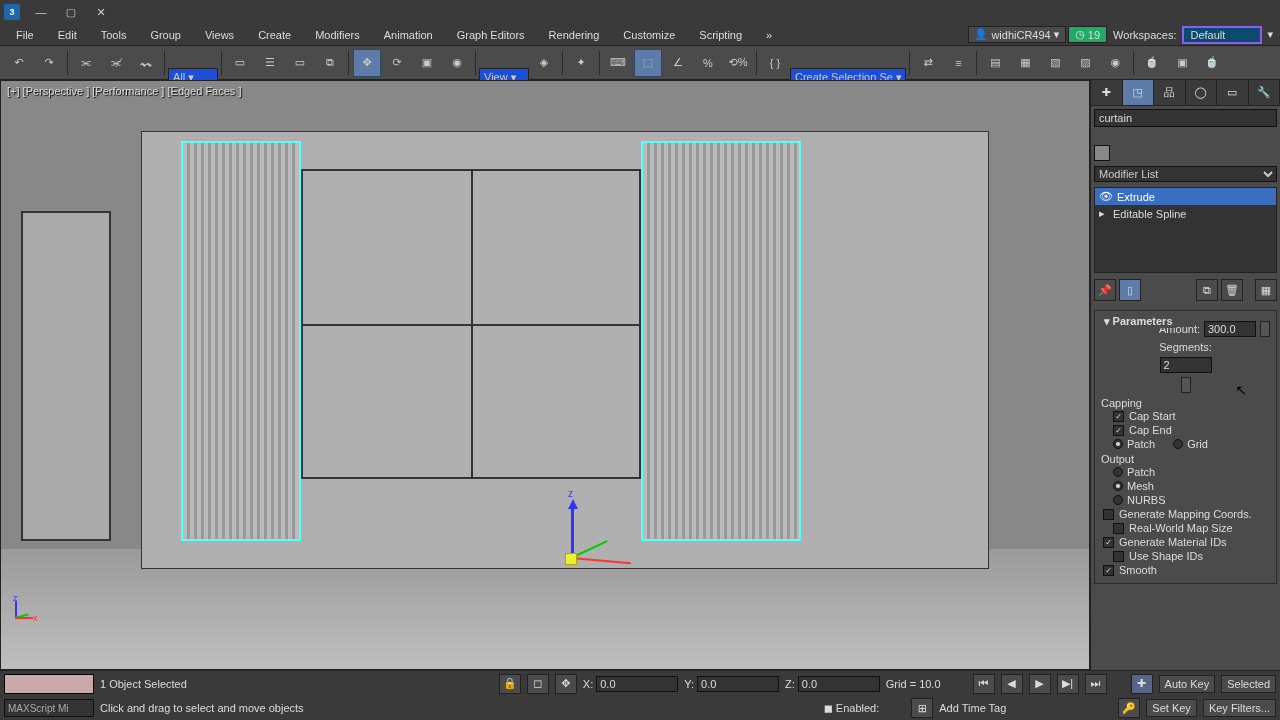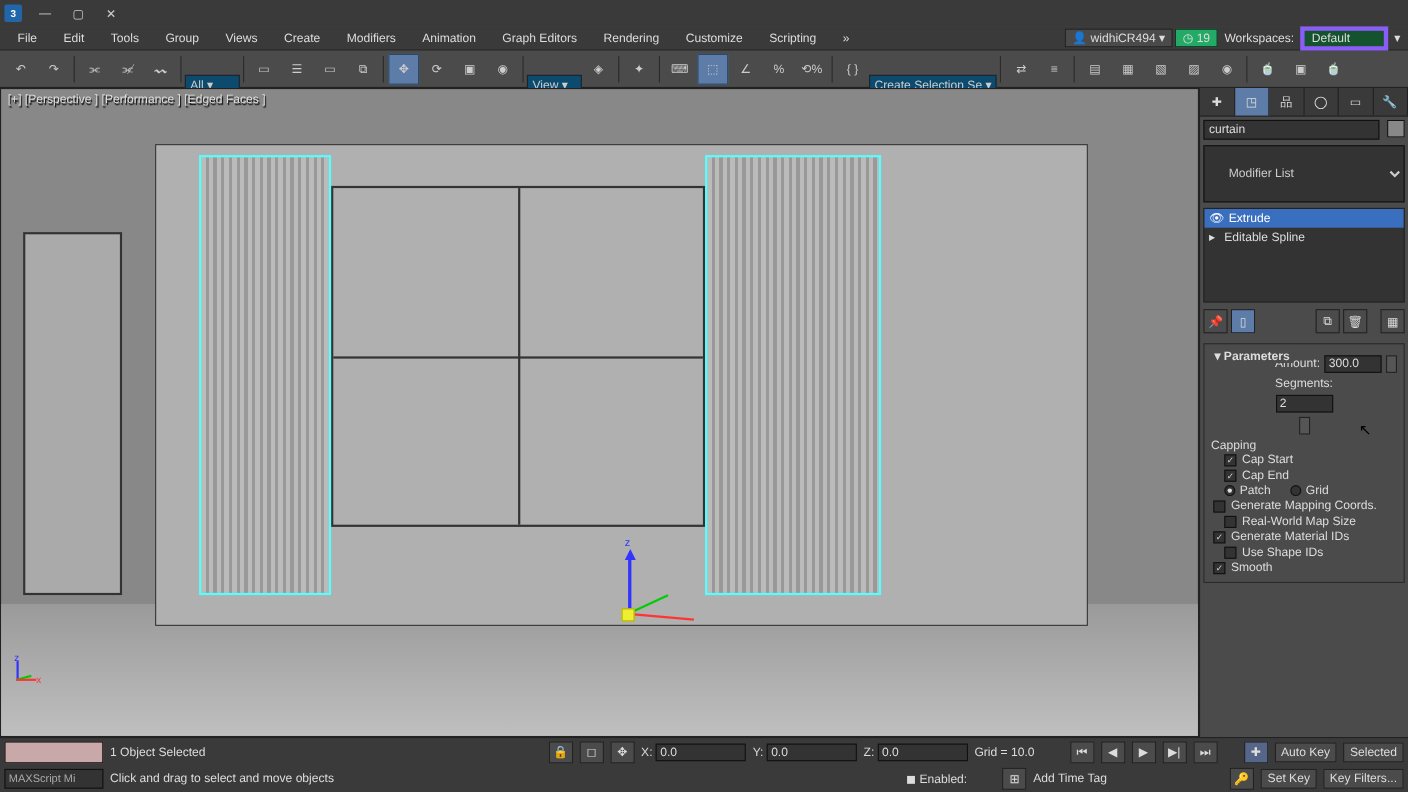"Default" .menu-bar .ws-sel { background: #14532d -> #0c4a6e; border: 4px solid #8b5cf6 -> 2px solid #8b5cf6 }
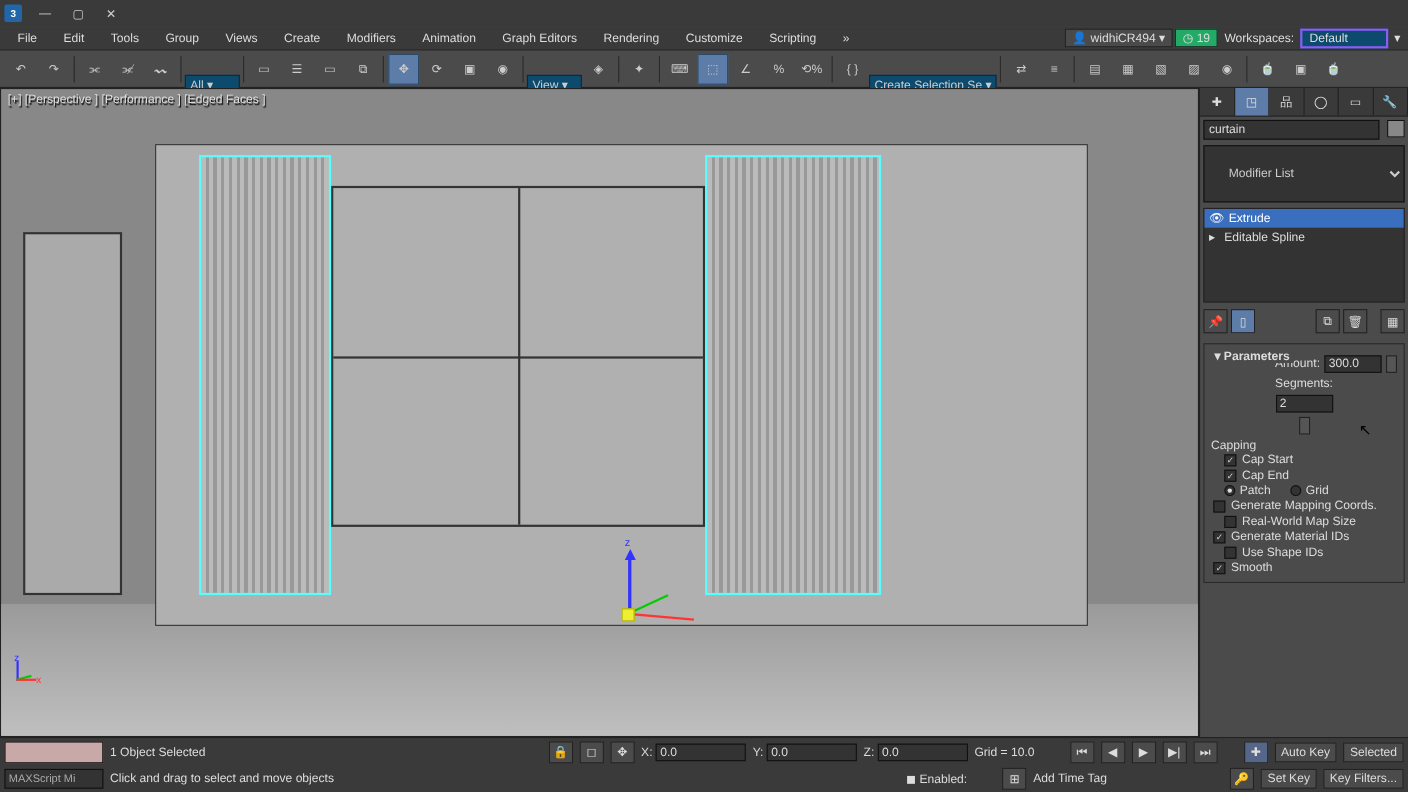"All ▾" .tb-sel { background: #0c4a6e -> #1d4ed8 }
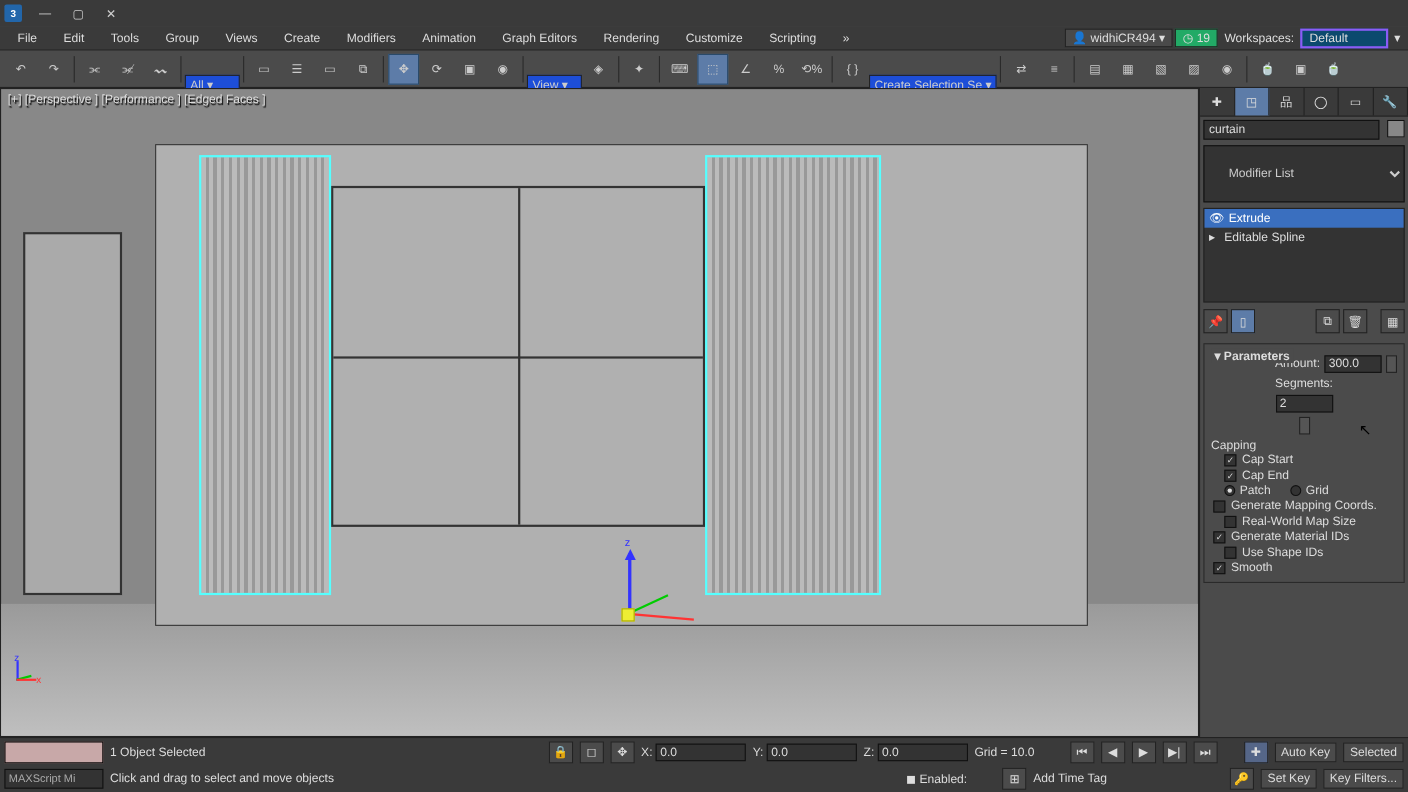"curtain" .name-row { flex-direction: none -> column; gap: 7px -> 18px }
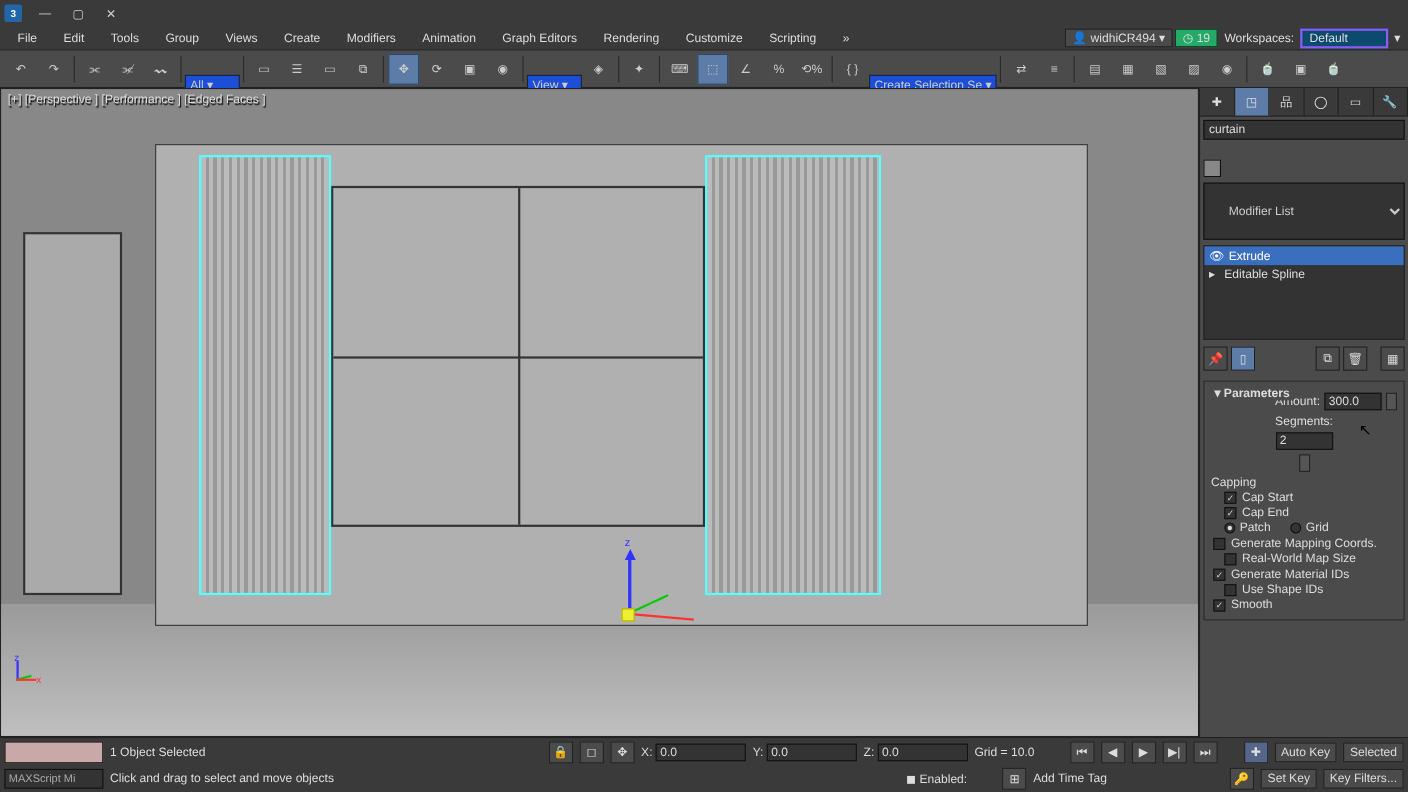"Modifier List" .mod-list select { padding: 18px -> 0 }
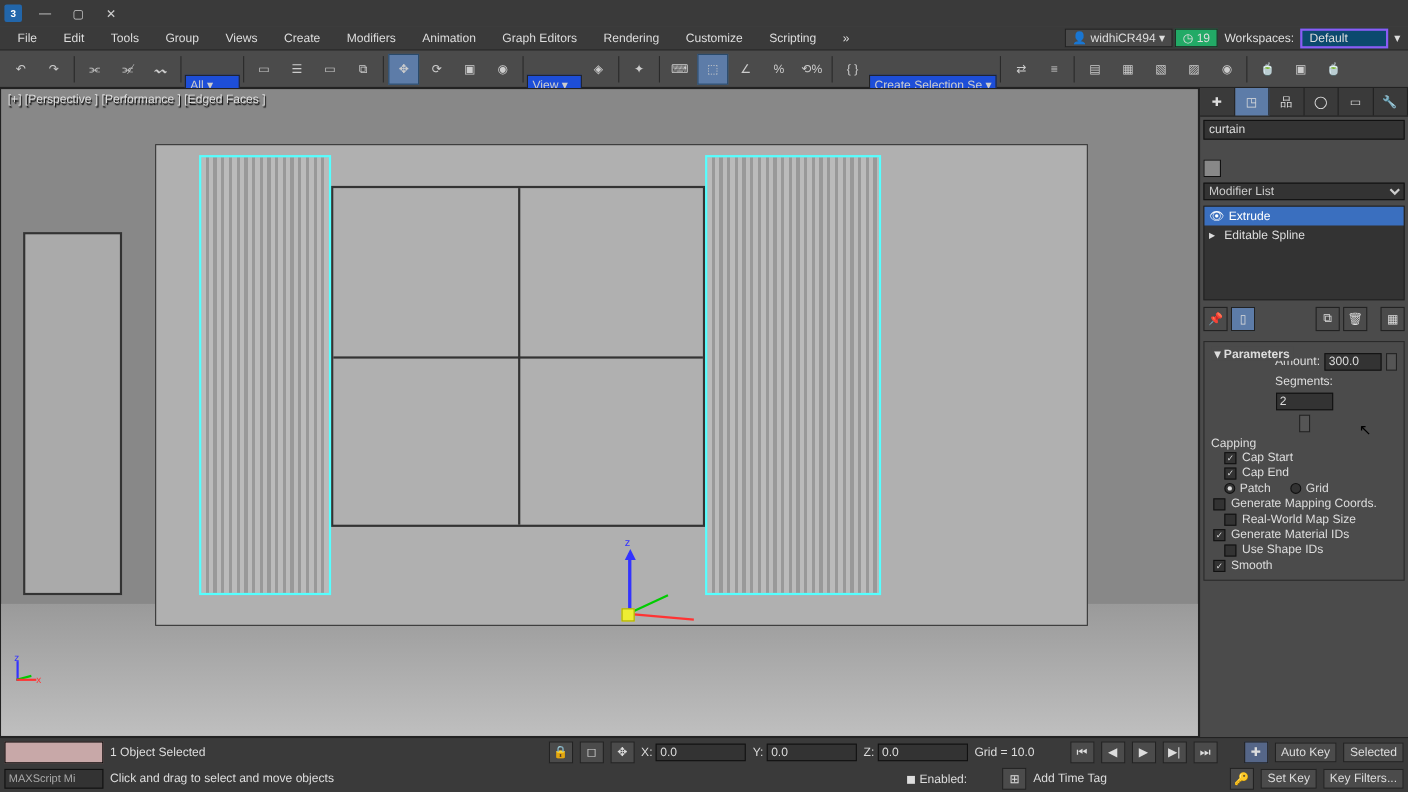"Output" div.group { html: none -> <div> <div>Output</div> <div> <div></div> <span>Patch</span> </div> <div> <div></div> <span>Mesh</span> </div> <div> <div></div> <span>NURBS</span> </div> </div> }
